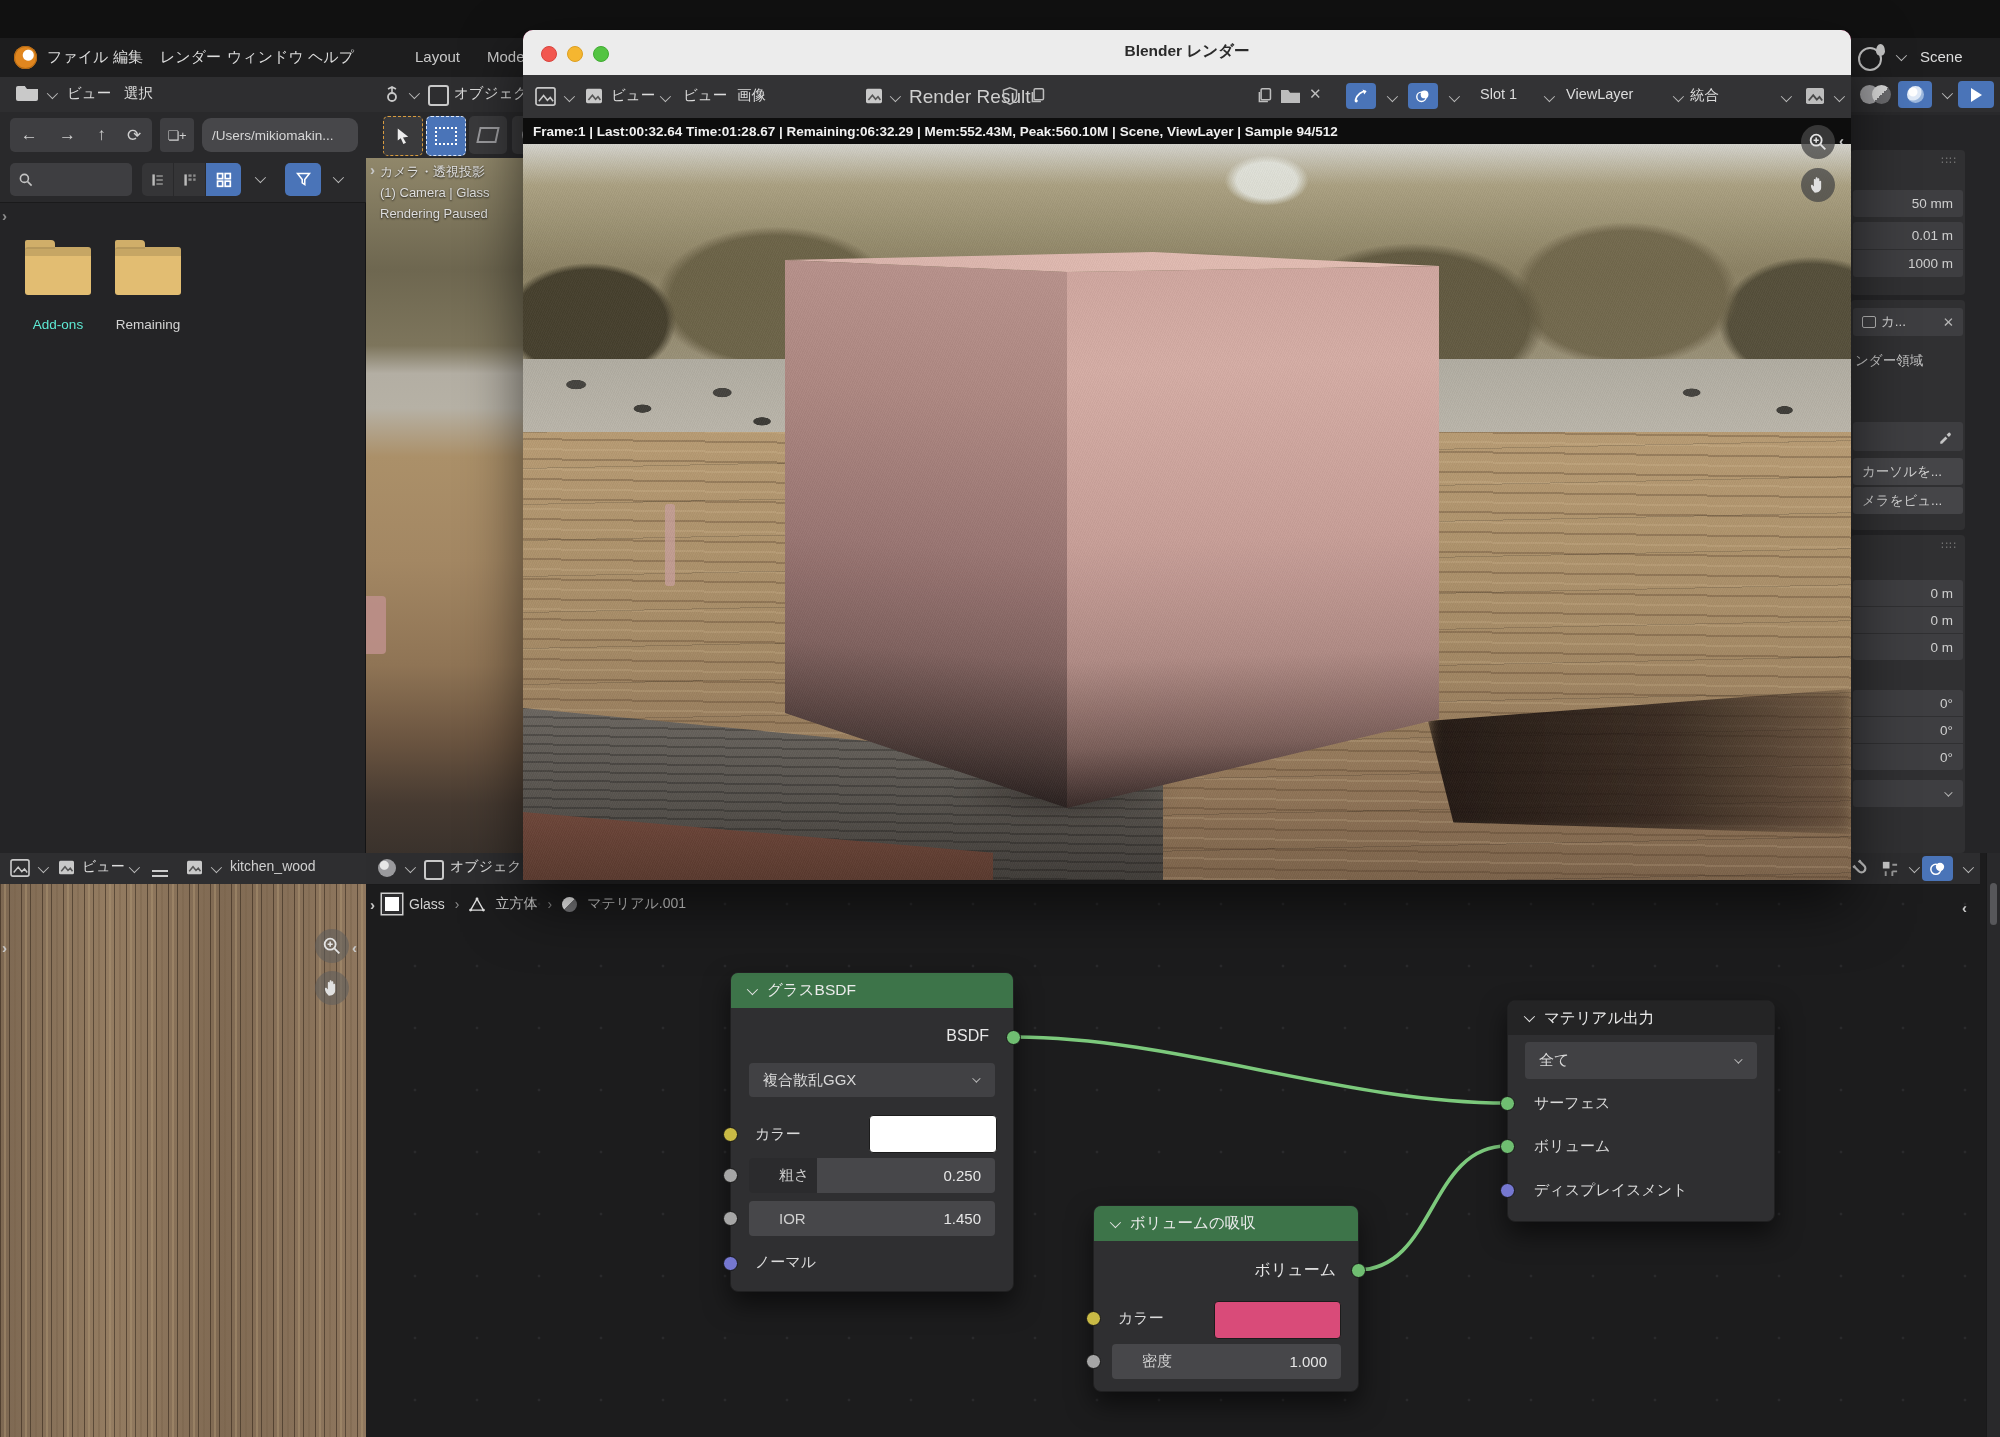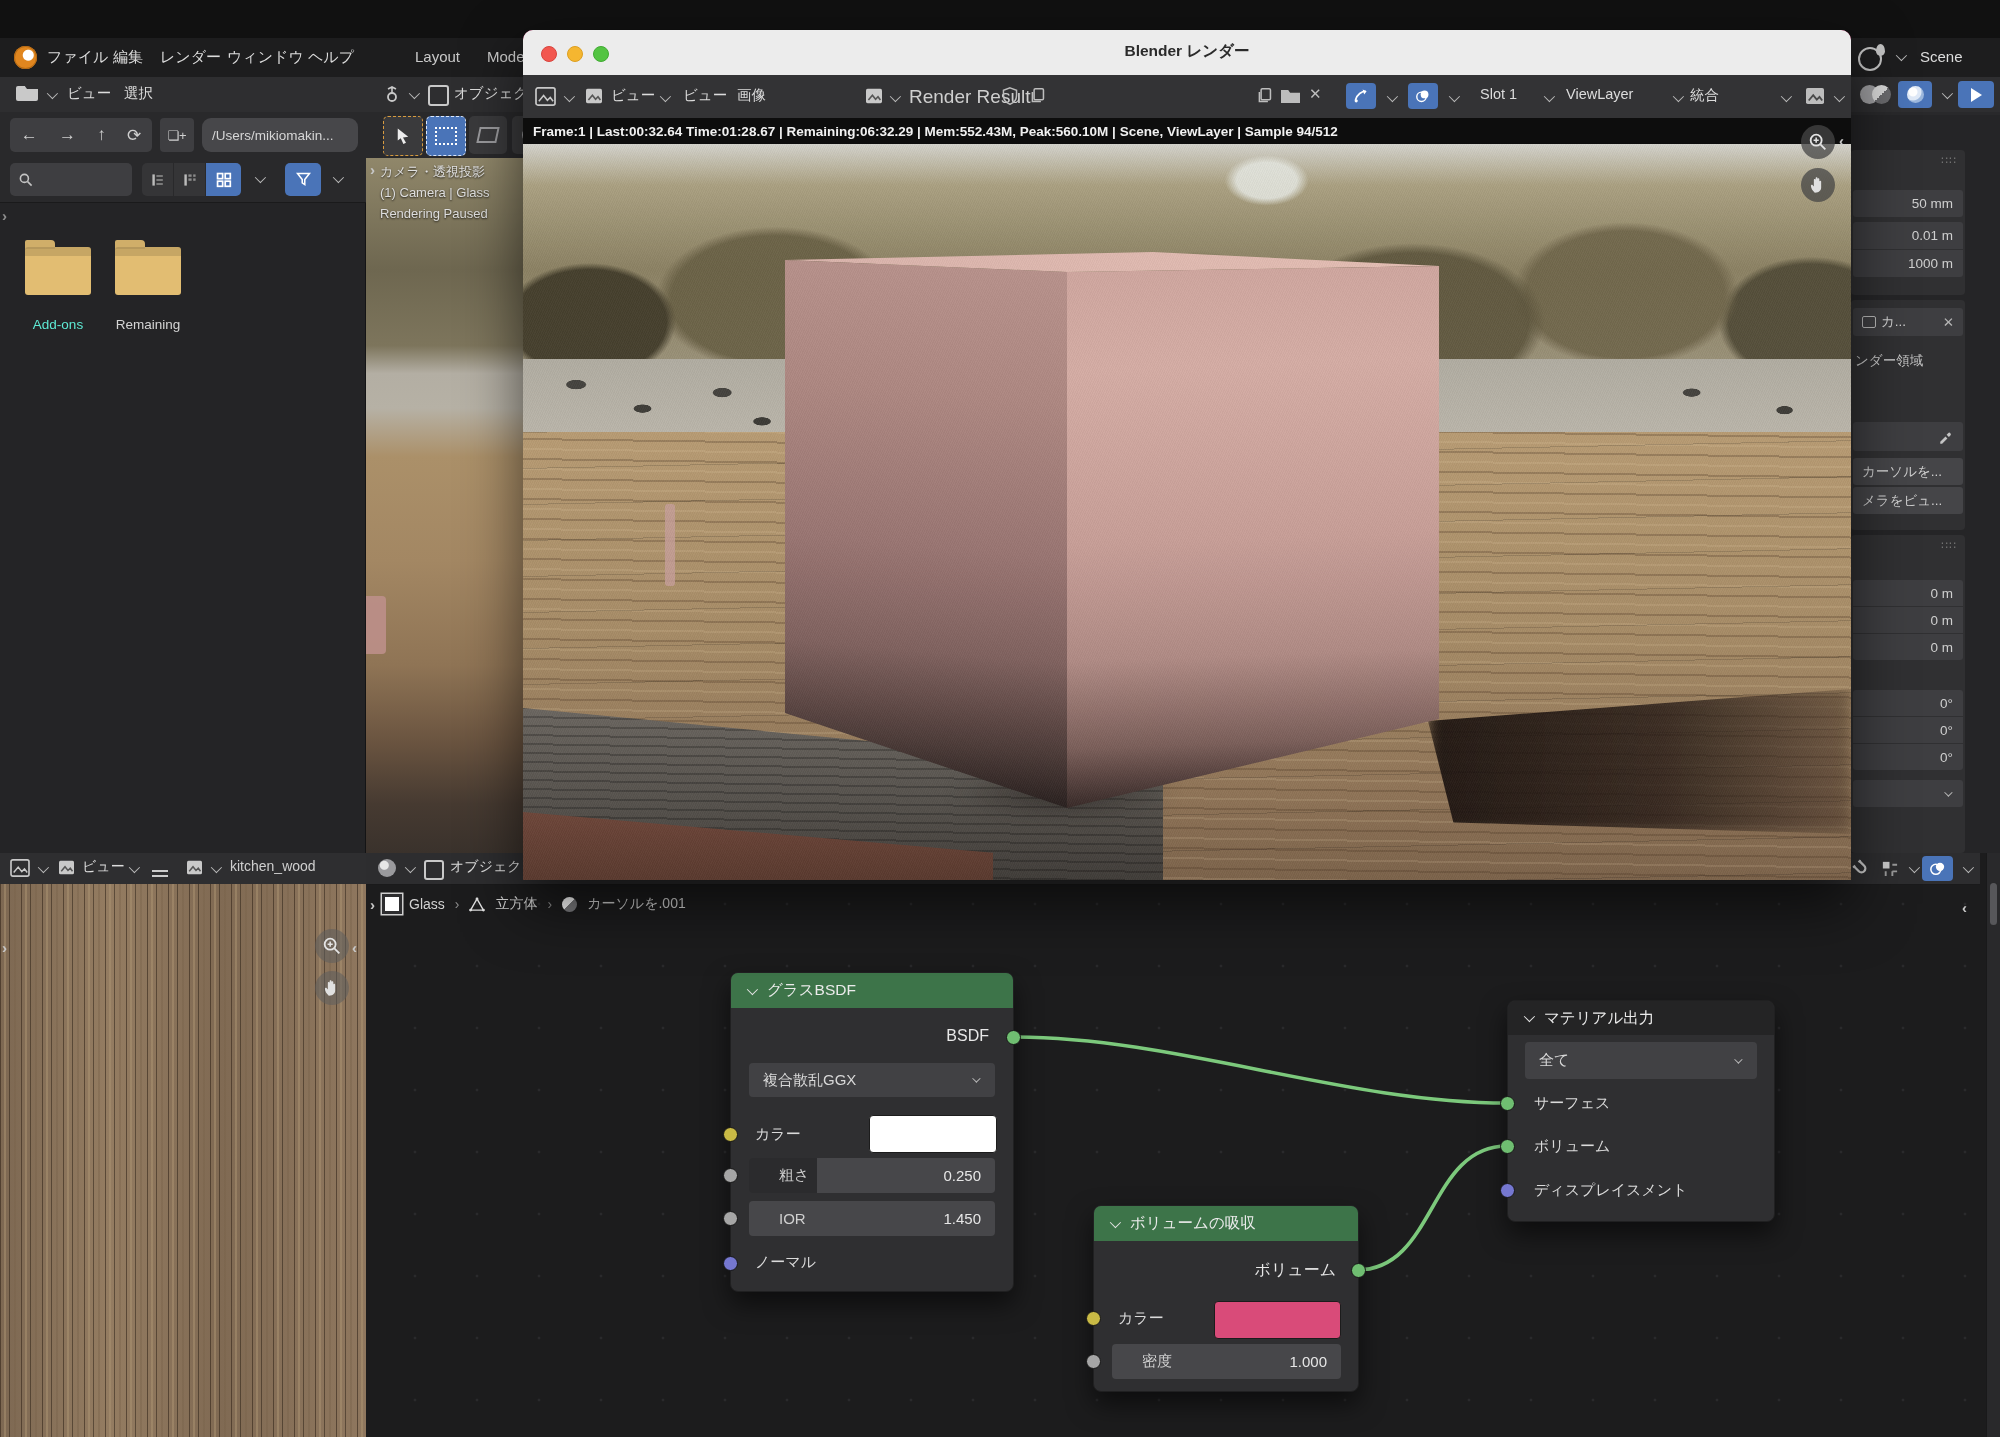"カーソルを.001" span { text: カーソルを.001 -> マテリアル.001 }
